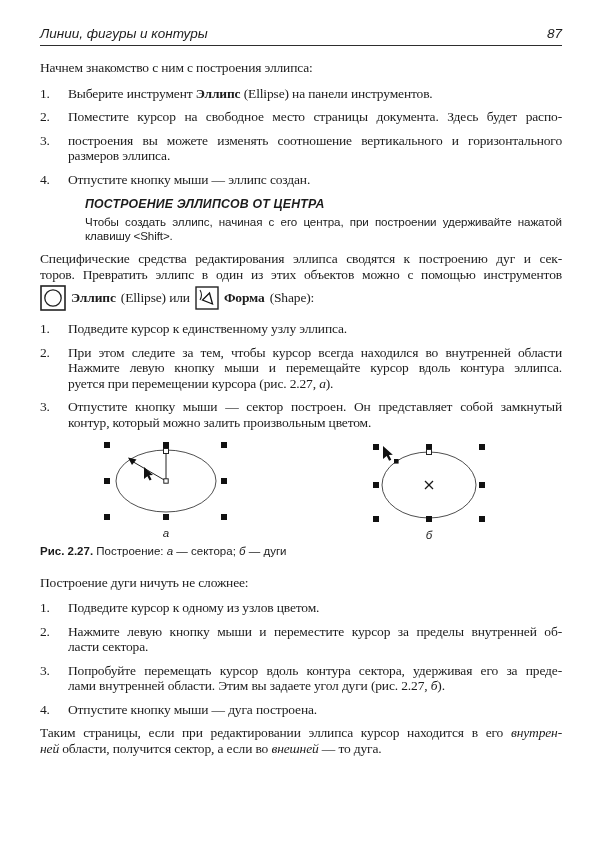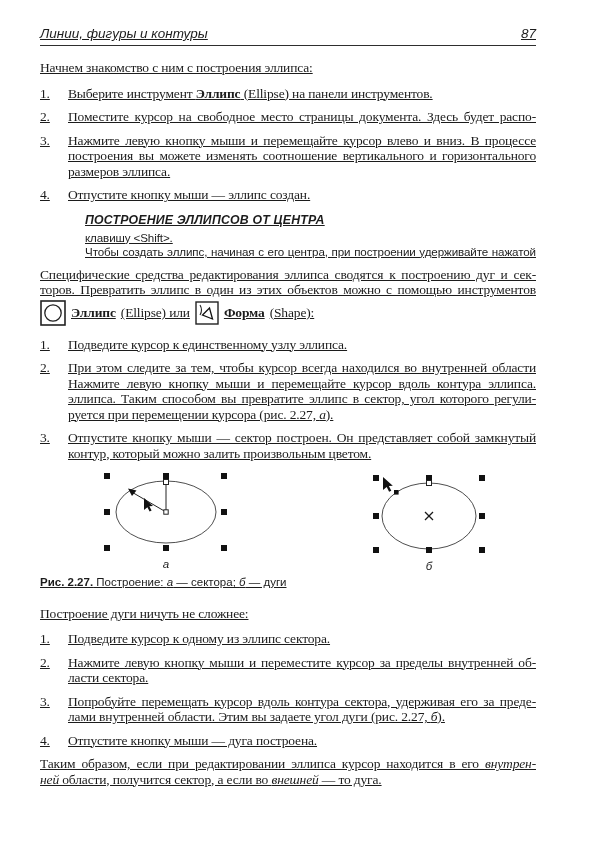"Линии, фигуры и контуры" .page { padding: 26px 64px 0 40px -> 26px 38px 0 40px; text-decoration: underline -> none }
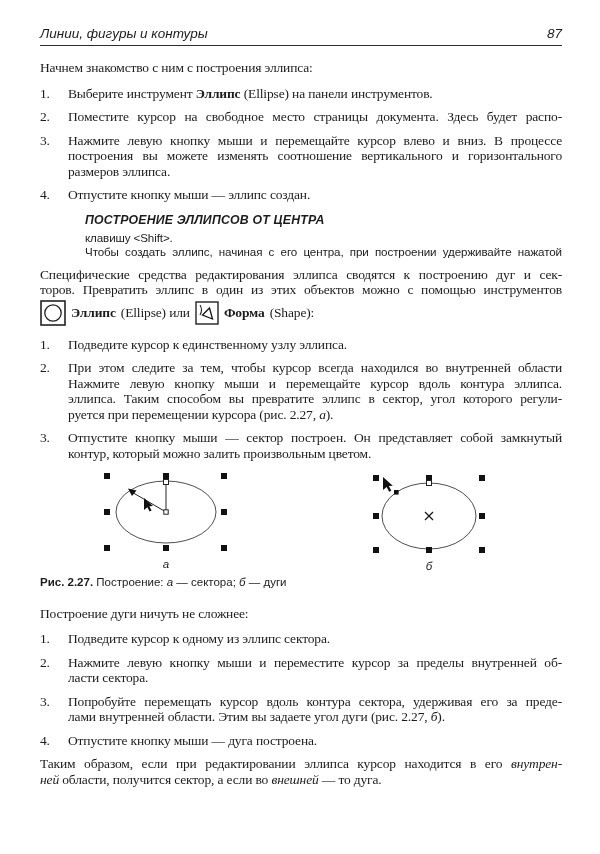"Нажмите левую кнопку мыши и перемещайте курсор влево" div.line { html: <div><span>Нажмите левую кнопку мыши и перемещайте курсор влево и вниз. В процессе</span></div> -> none }
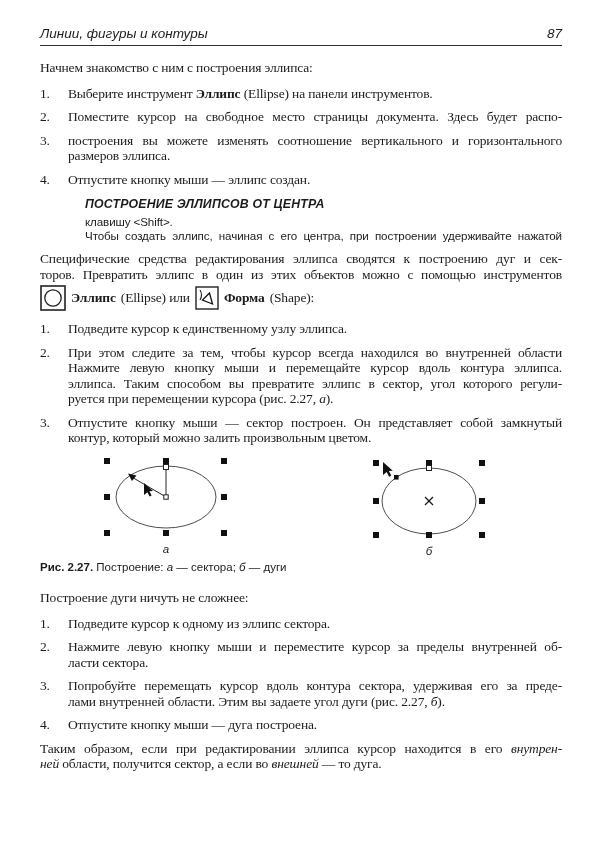"клавишу <Shift>." div.line { order: before "Чтобы создать эллипс, начиная с" -> after "Чтобы создать эллипс, начиная с" }
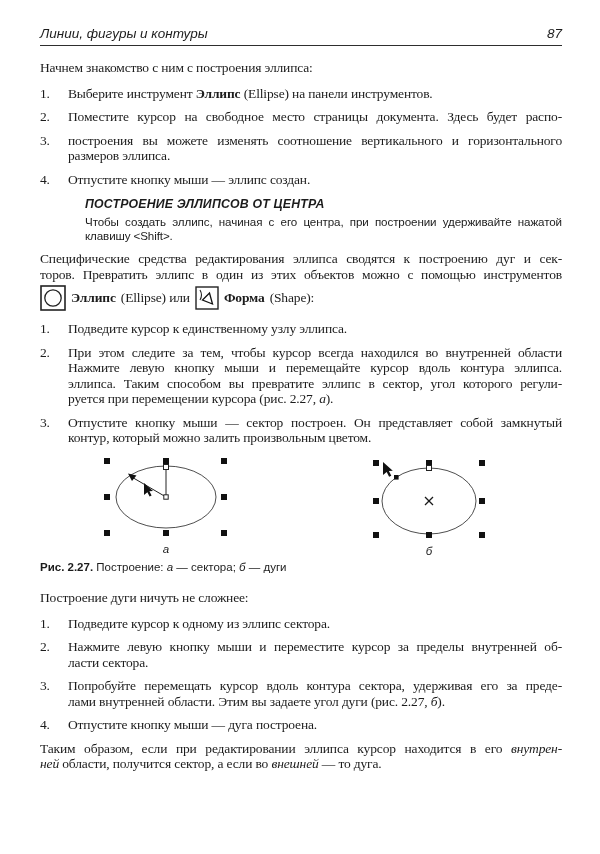"эллипса. Таким способом вы превратите" div.line { html: <div><span>эллипса. Таким способом вы превратите эллипс в сектор, угол которого регули-</span></div> -> none }
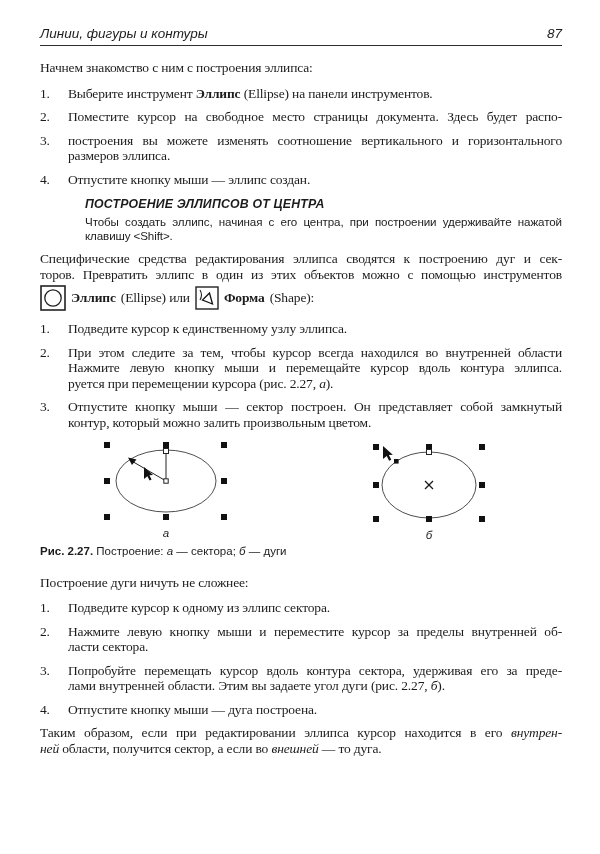"Подведите курсор к одному из" span { text: эллипс сектора -> узлов цветом }
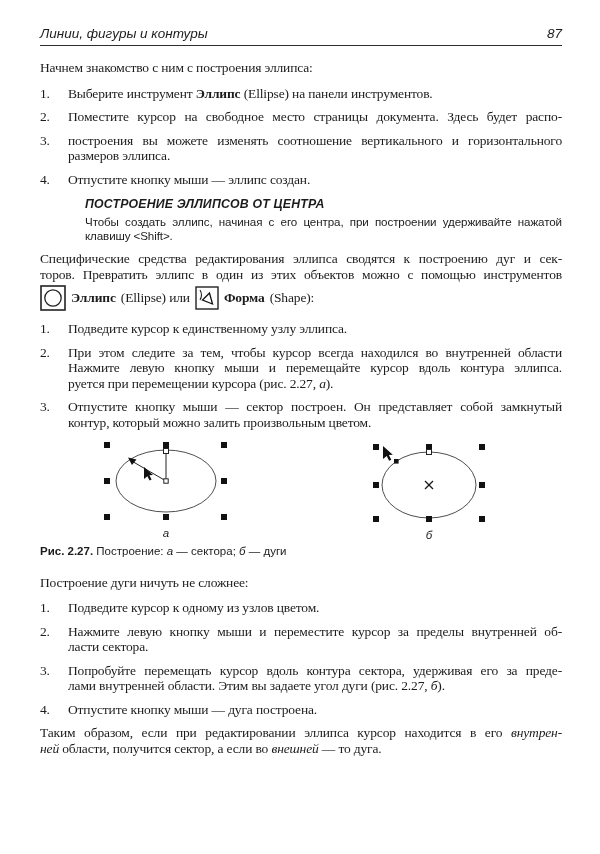"Таким образом, если при редактировании" span { text: образом -> страницы }
